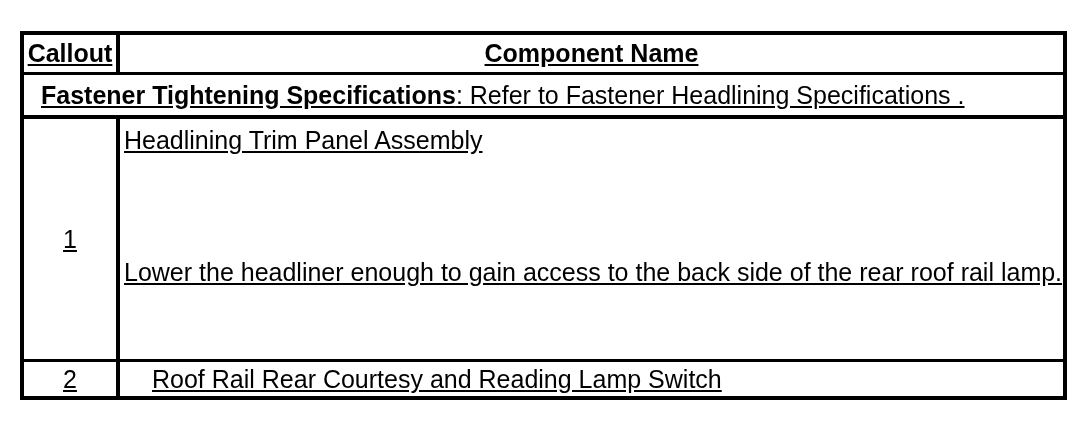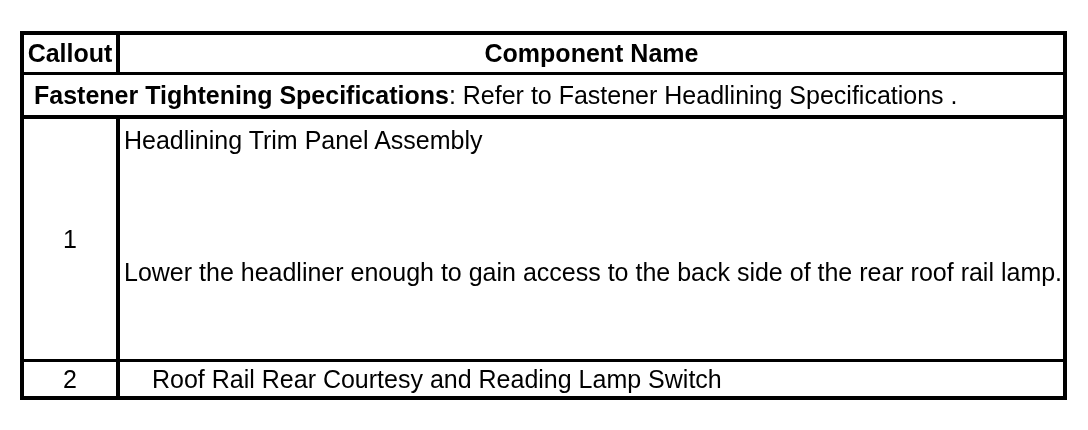"Callout" .spec-table { text-decoration: none -> underline }
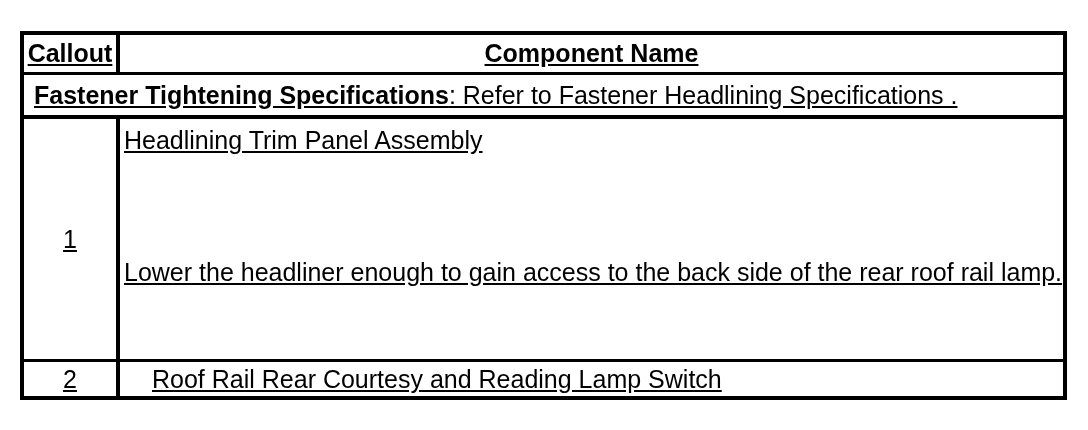"Fastener Tightening Specifications" .row-note { padding-left: 10px -> 17px }
